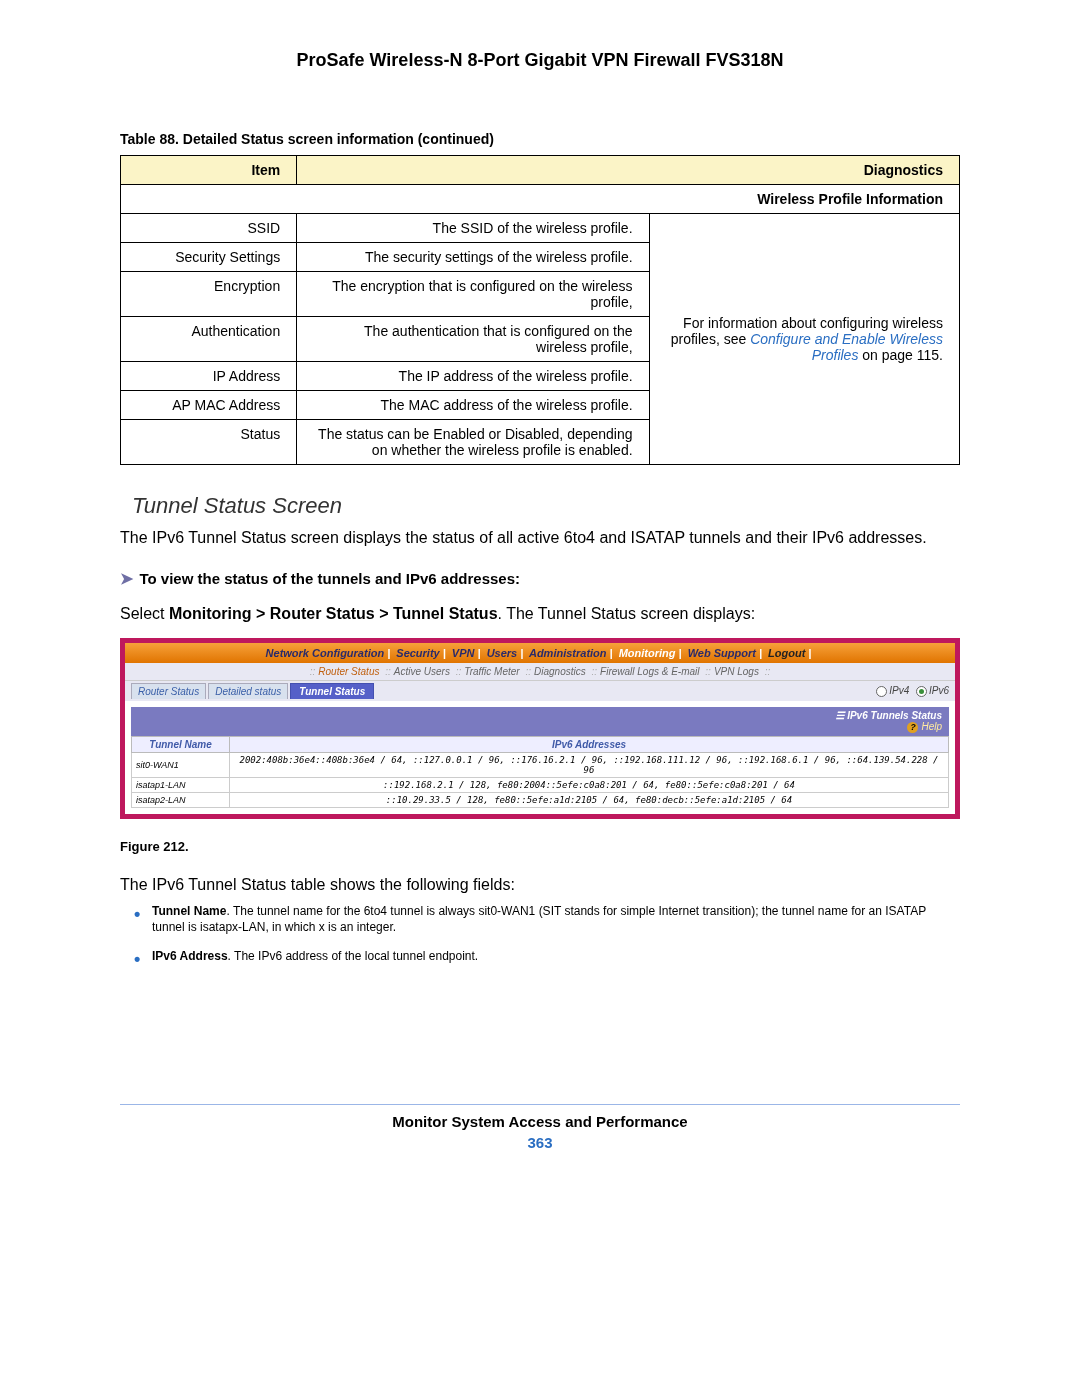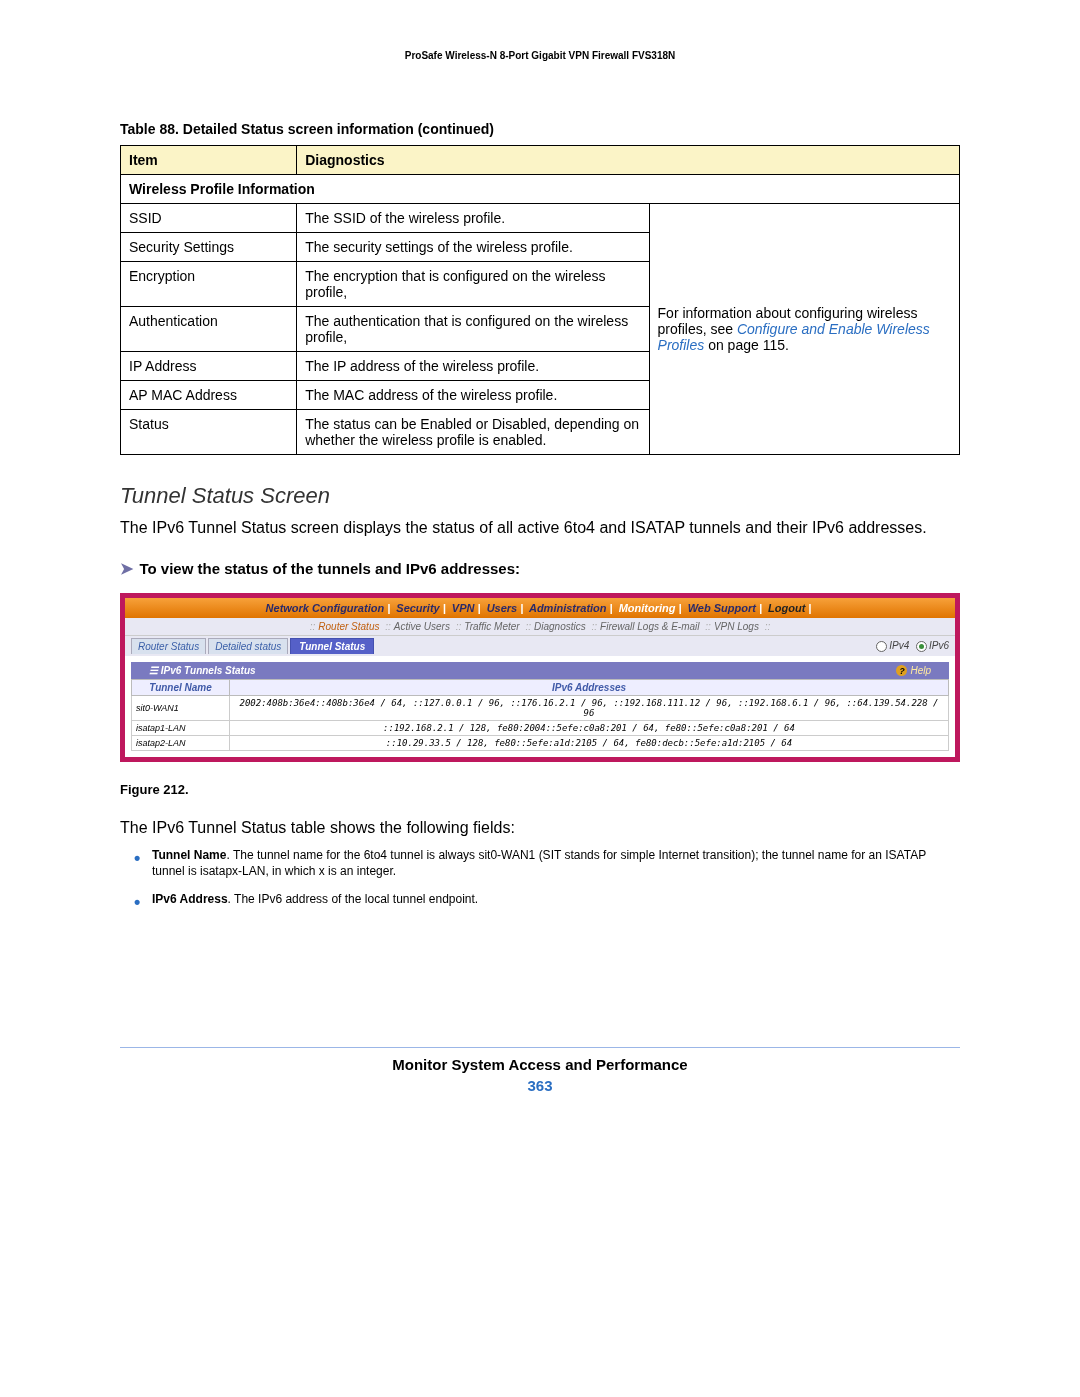"ProSafe Wireless-N 8-Port Gigabit VPN" .doc-title { font-size: 10px -> 18px }
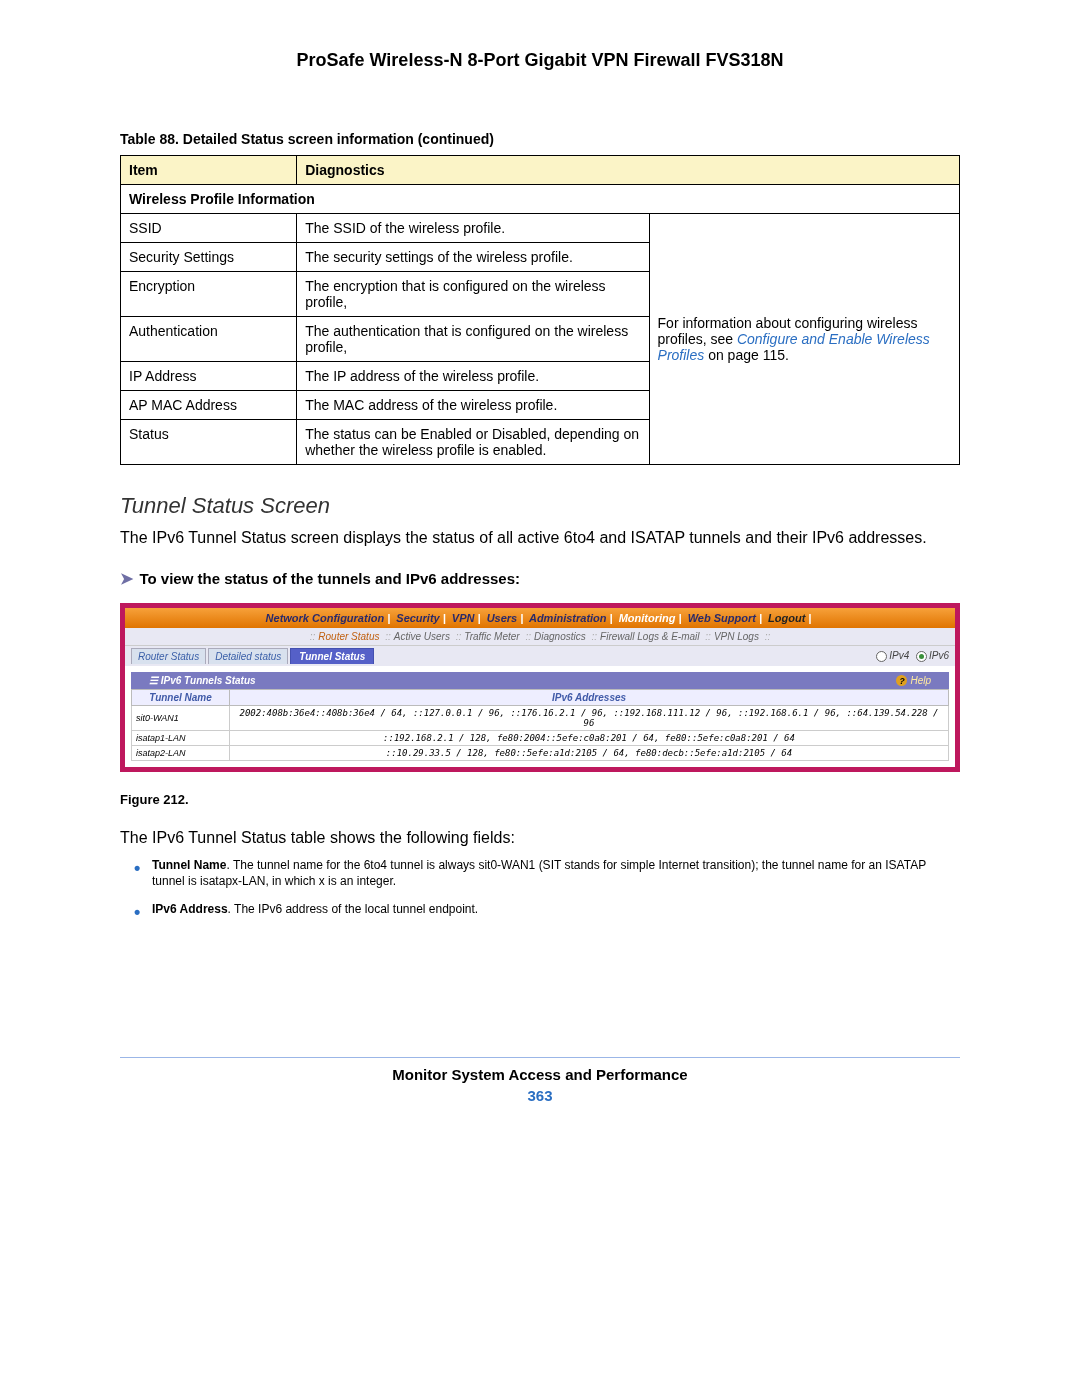"Item" table.main th, table.main td { padding: 6px 8px -> 6px 16px; text-align: left -> right }
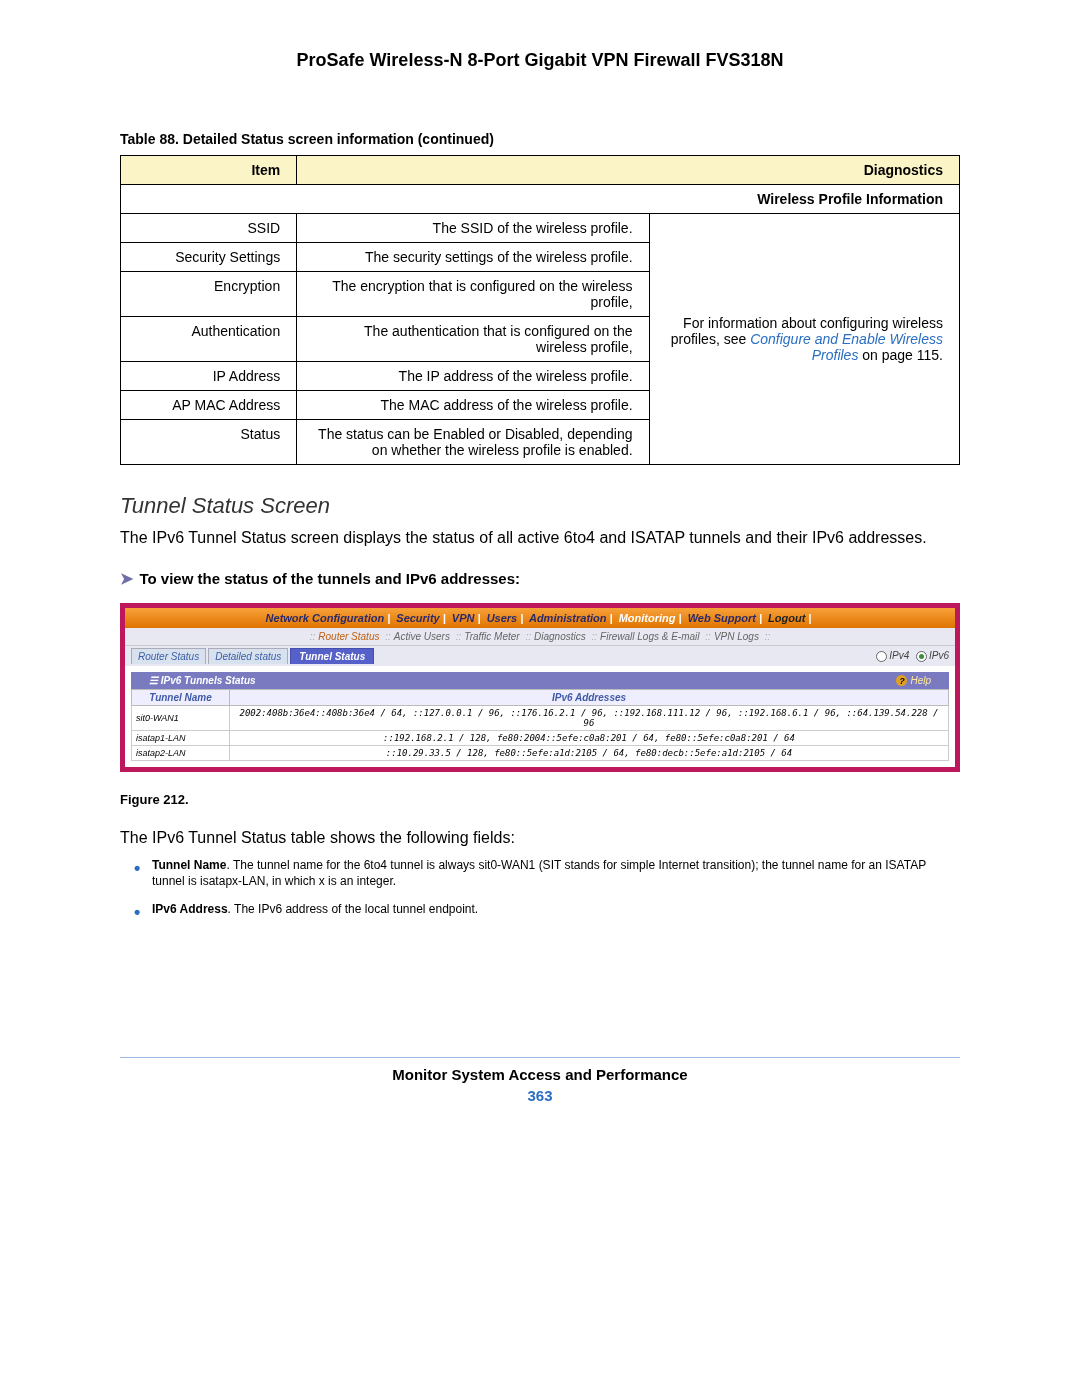"Tunnel Status Screen" .subhead-italic { margin-left: none -> 12px }
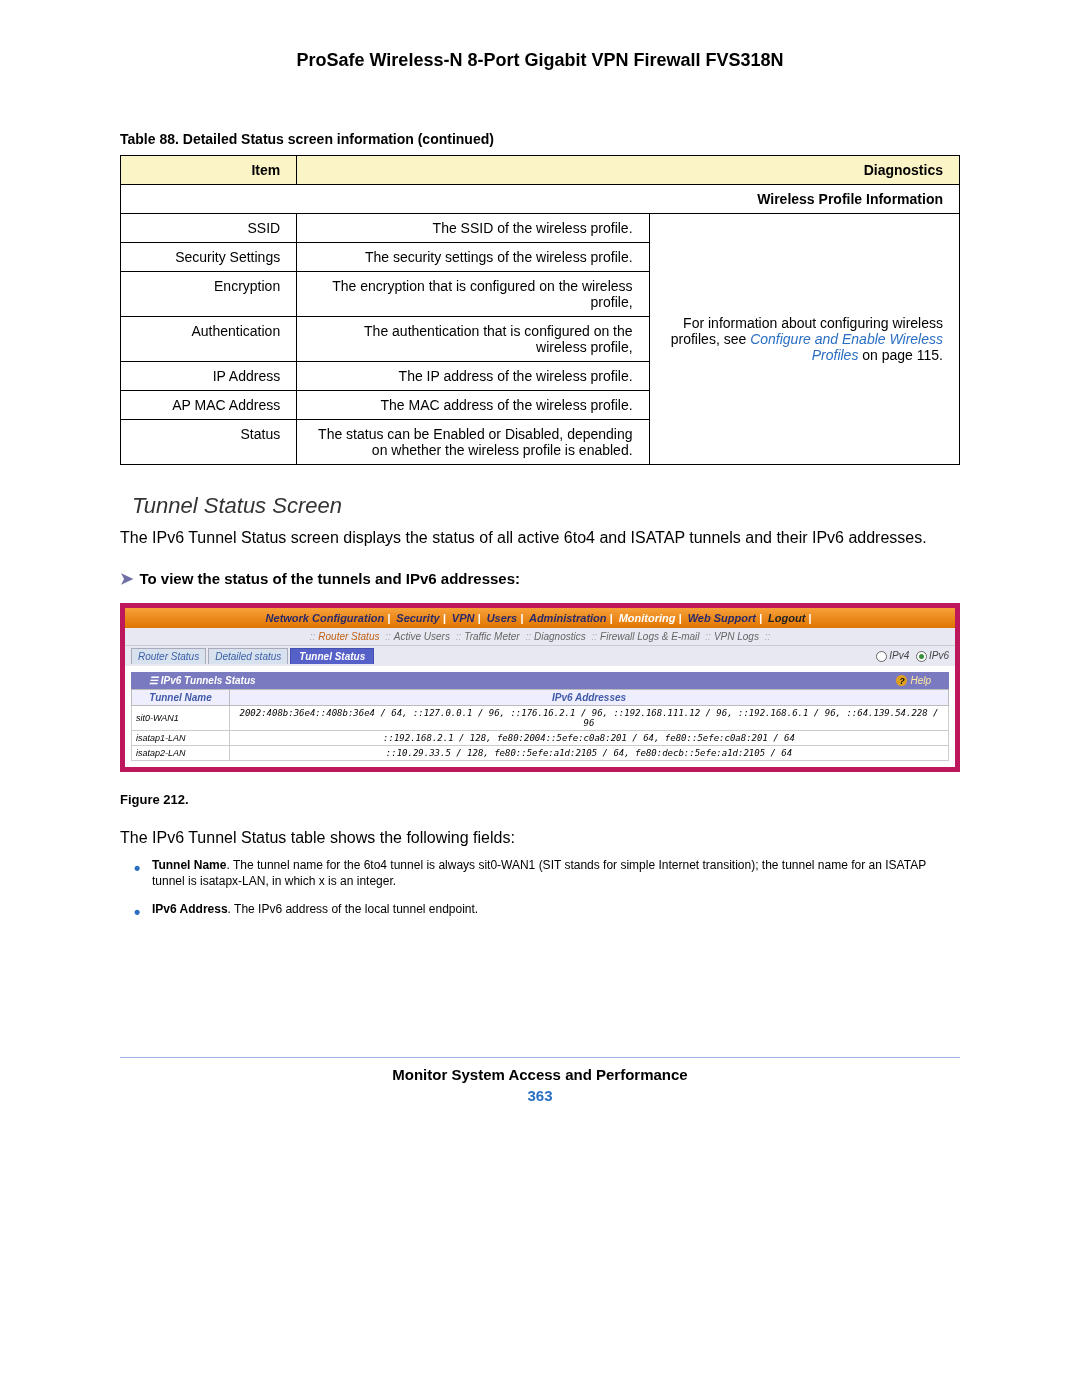"Select Monitoring > Router Status" p.body-text { html: none -> <p> <span>Select </span><b>Monitoring &gt; Router Status &gt; Tunnel Status</b><span>. The Tunnel Status screen displays:</span> </p> }
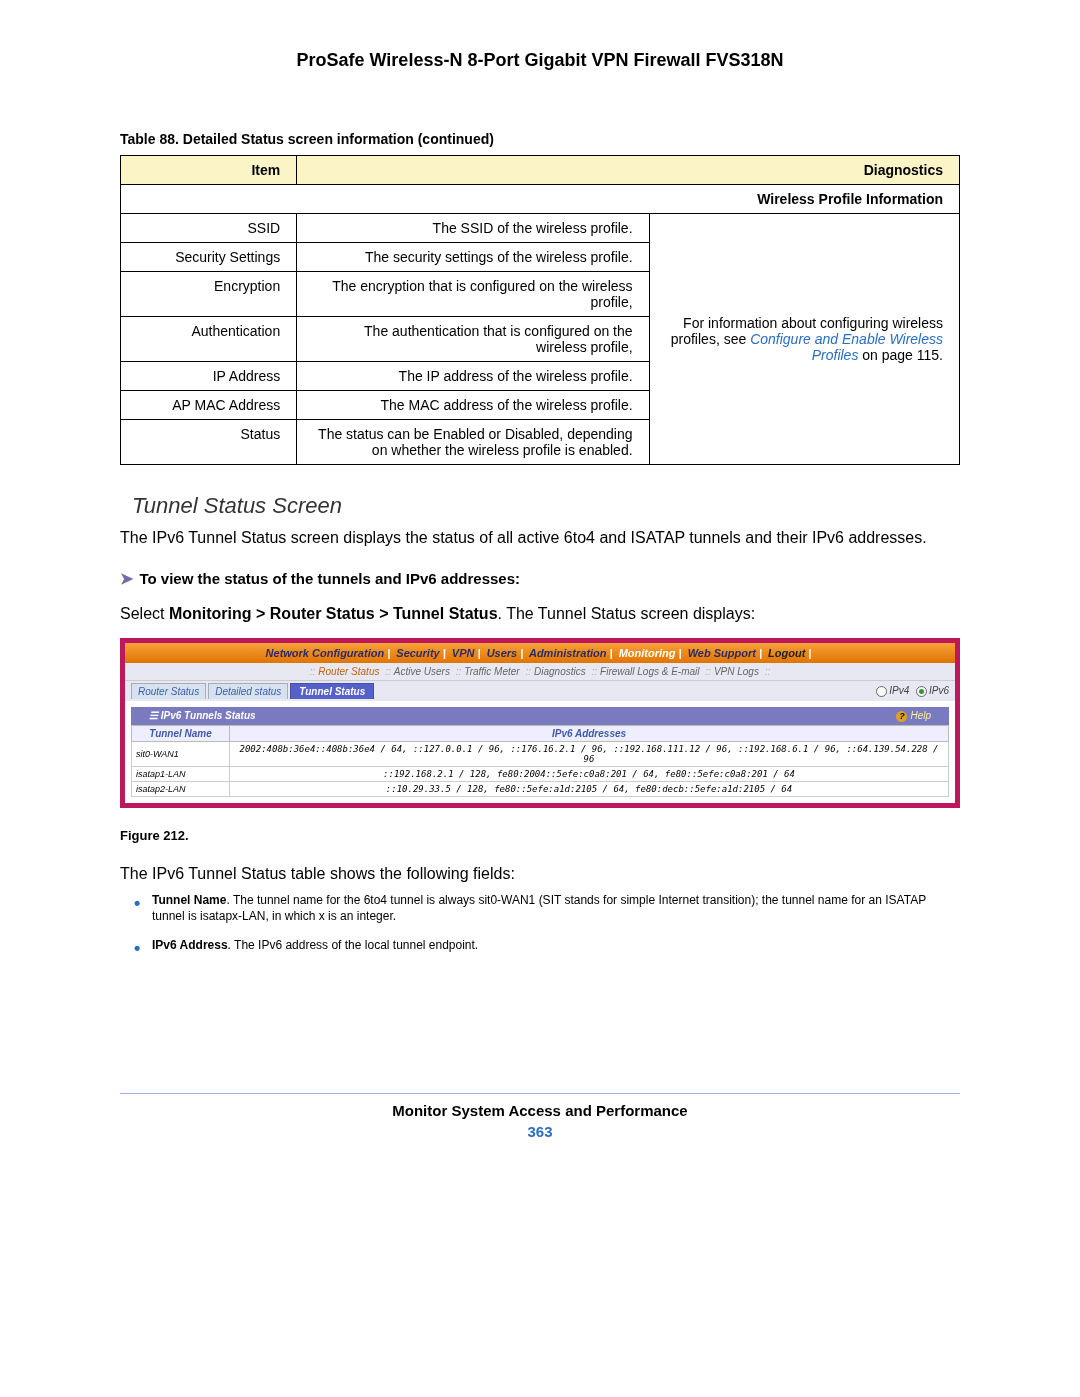"☰ IPv6 Tunnels Status" .panel-head { align-items: center -> flex-end; flex-direction: none -> column; padding: 3px 18px -> 3px 7px }
